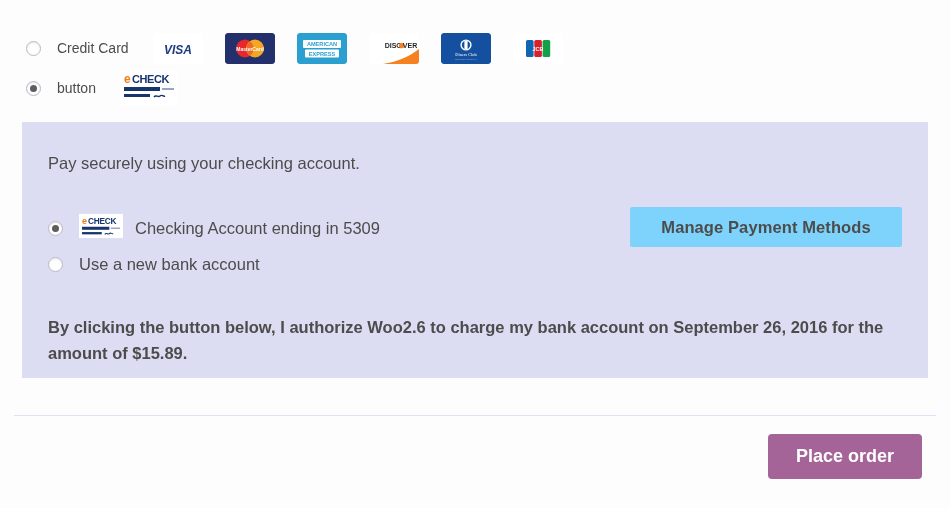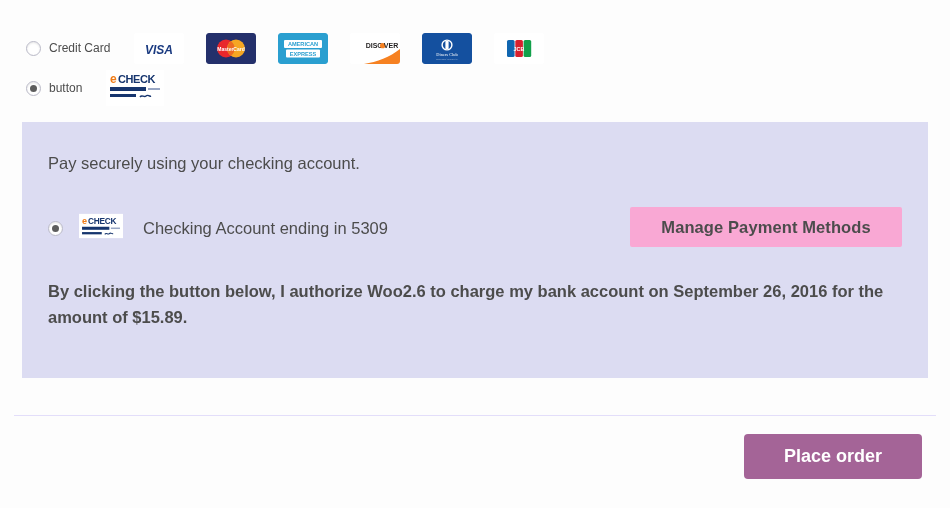"Credit Card" .method-label { font-size: 12px -> 14px; margin-left: 8px -> 16px }
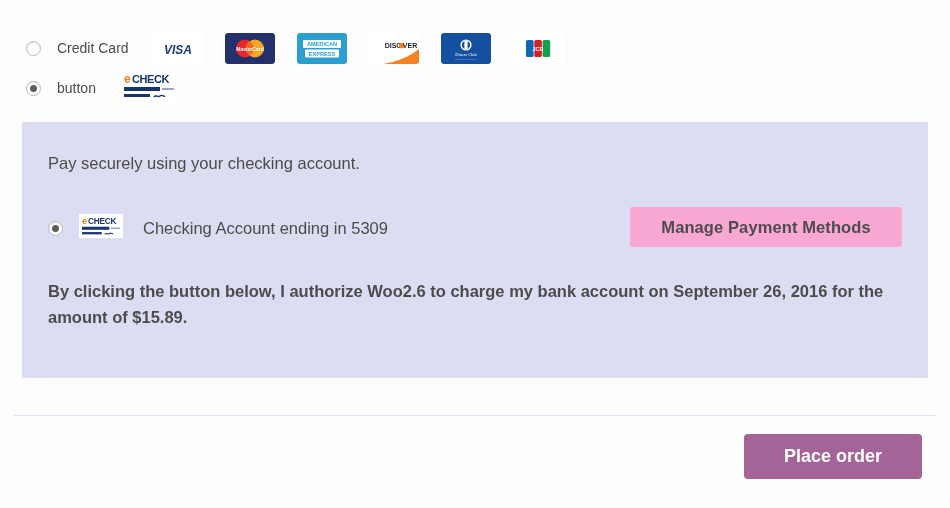"Checking Account ending in 5309" .token-text { margin-left: 20px -> 12px }
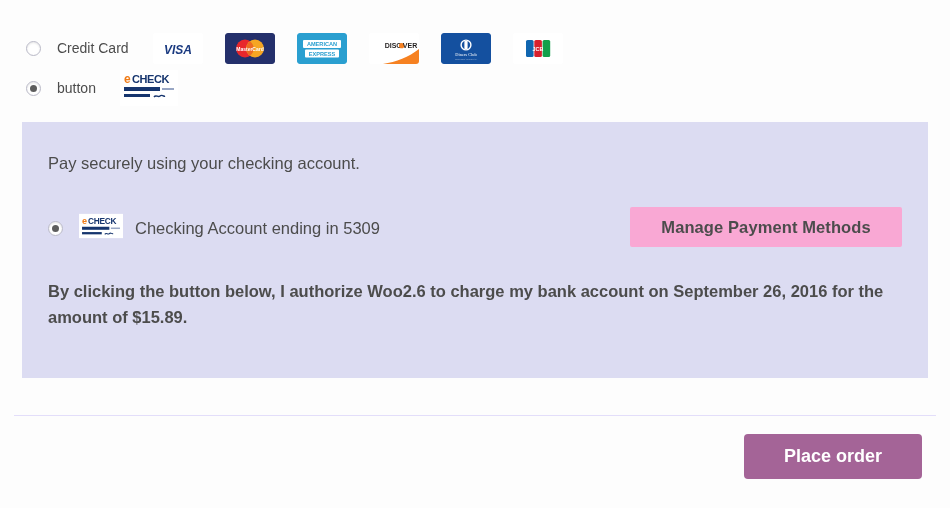"Manage Payment Methods" .manage-btn { background: #f9a8d4 -> #7dd3fc }
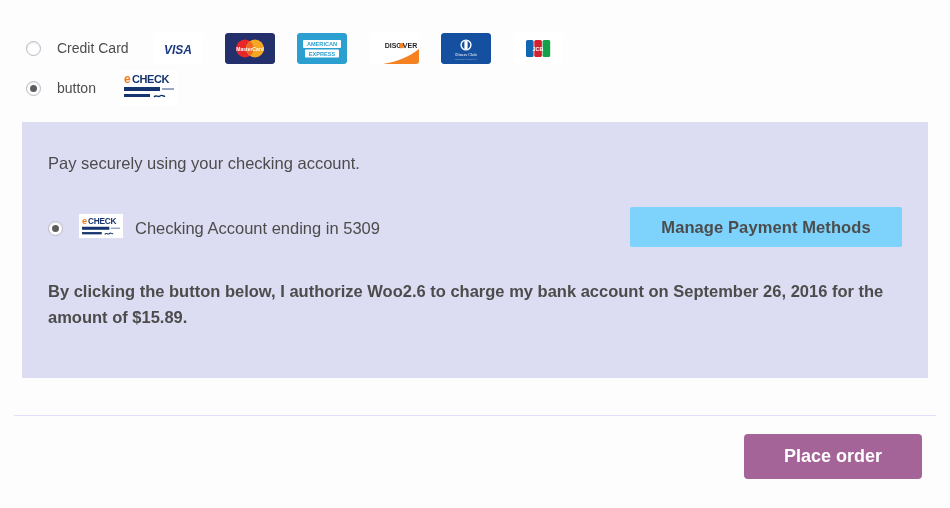"Use a new bank account" div.token-row { html: none -> <div> <span></span> <span>Use a new bank account</span> </div> }
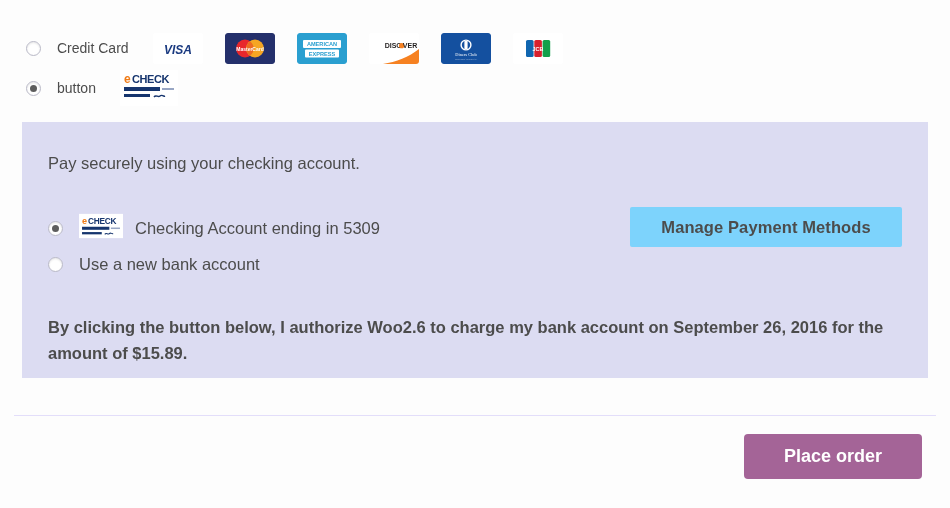"Place order" .place-order { padding: 12px 40px -> 12px 28px }
